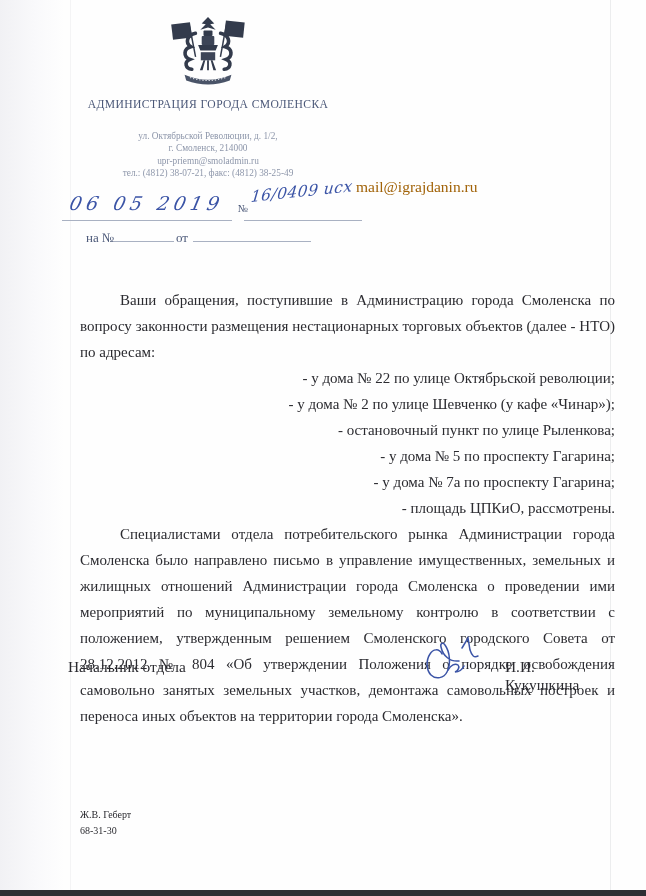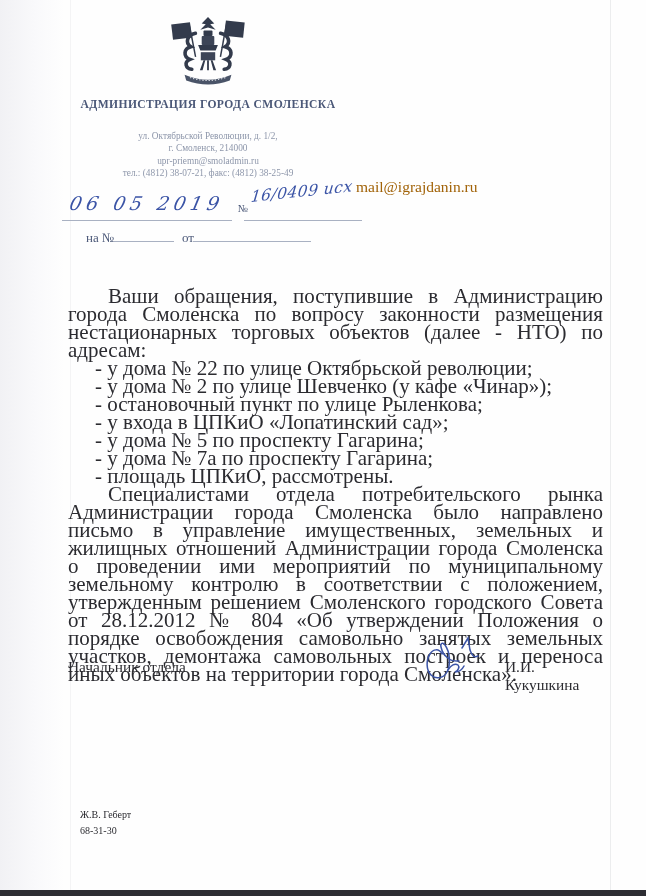"АДМИНИСТРАЦИЯ ГОРОДА СМОЛЕНСКА" .org-name { font-weight: bold -> normal }
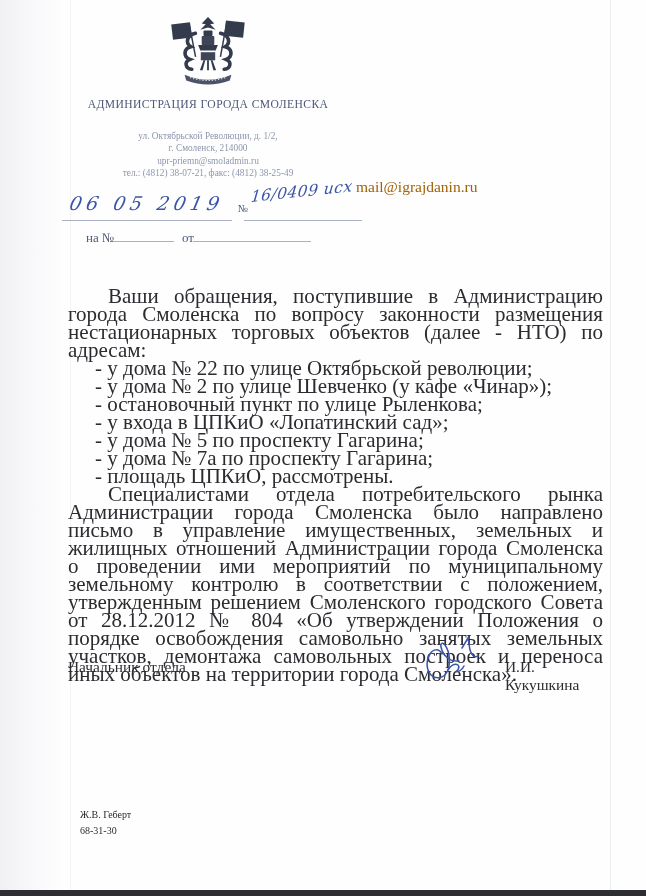"от" .ot { left: 120px -> 114px }
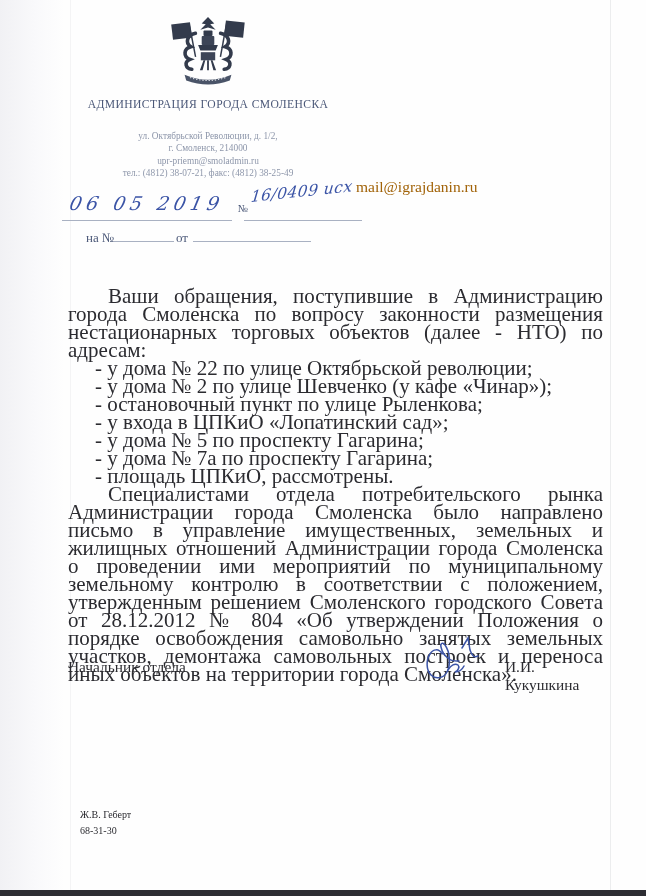"Ваши обращения, поступившие в" .body-text { font-size: 21px -> 15px; left: 68px -> 80px; line-height: 18px -> 26px }
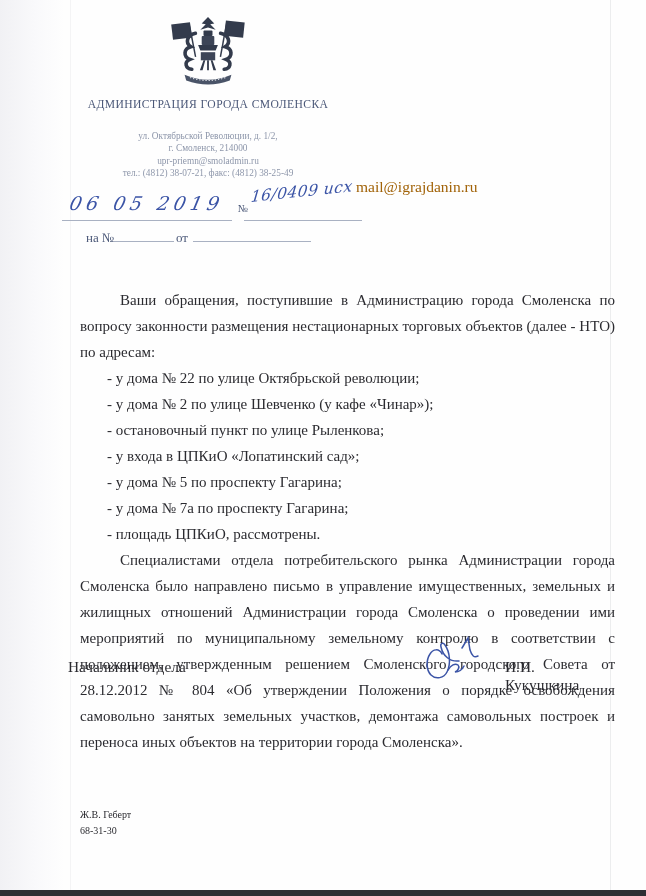"- у дома № 22" .addr-line { text-align: left -> right }
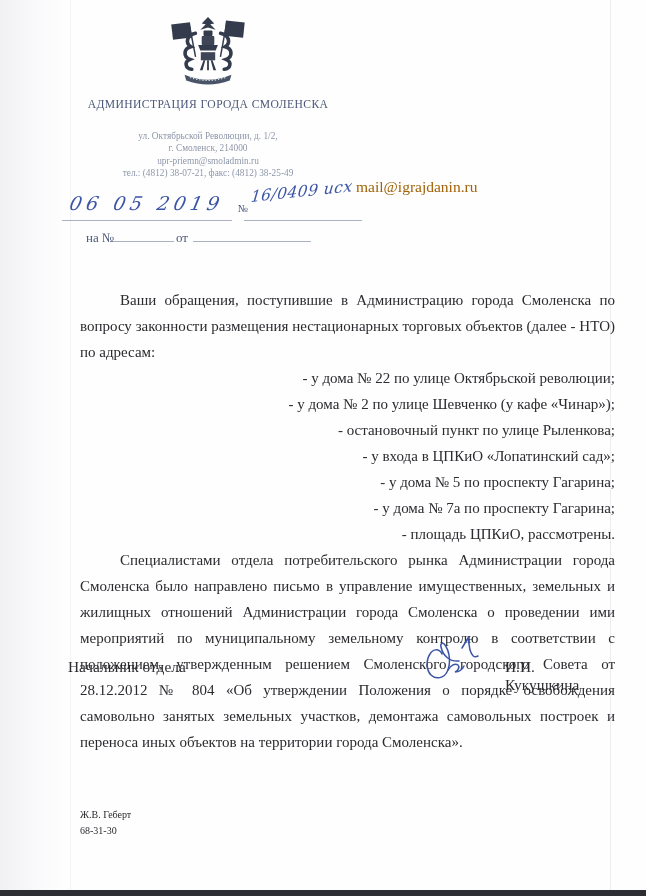"- у входа в ЦПКиО" div.addr-line { html: <div>- у входа в ЦПКиО «Лопатинский сад»;</div> -> none }
